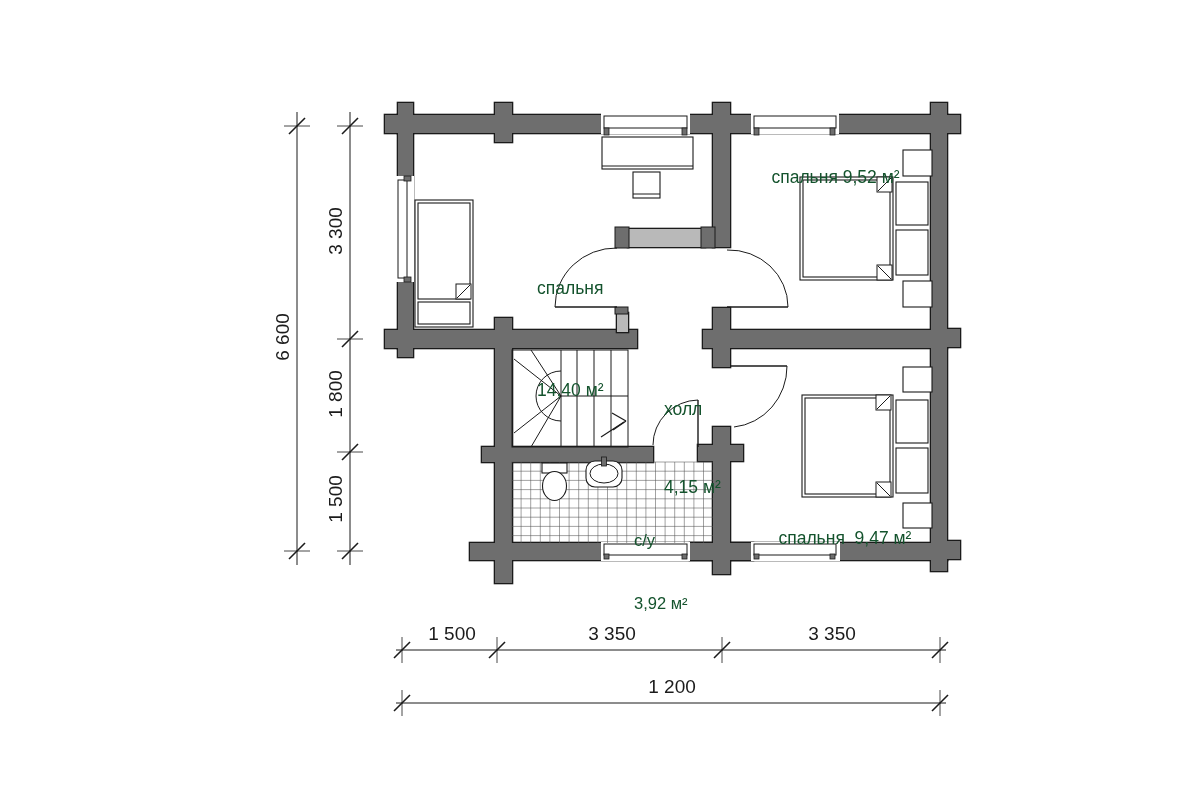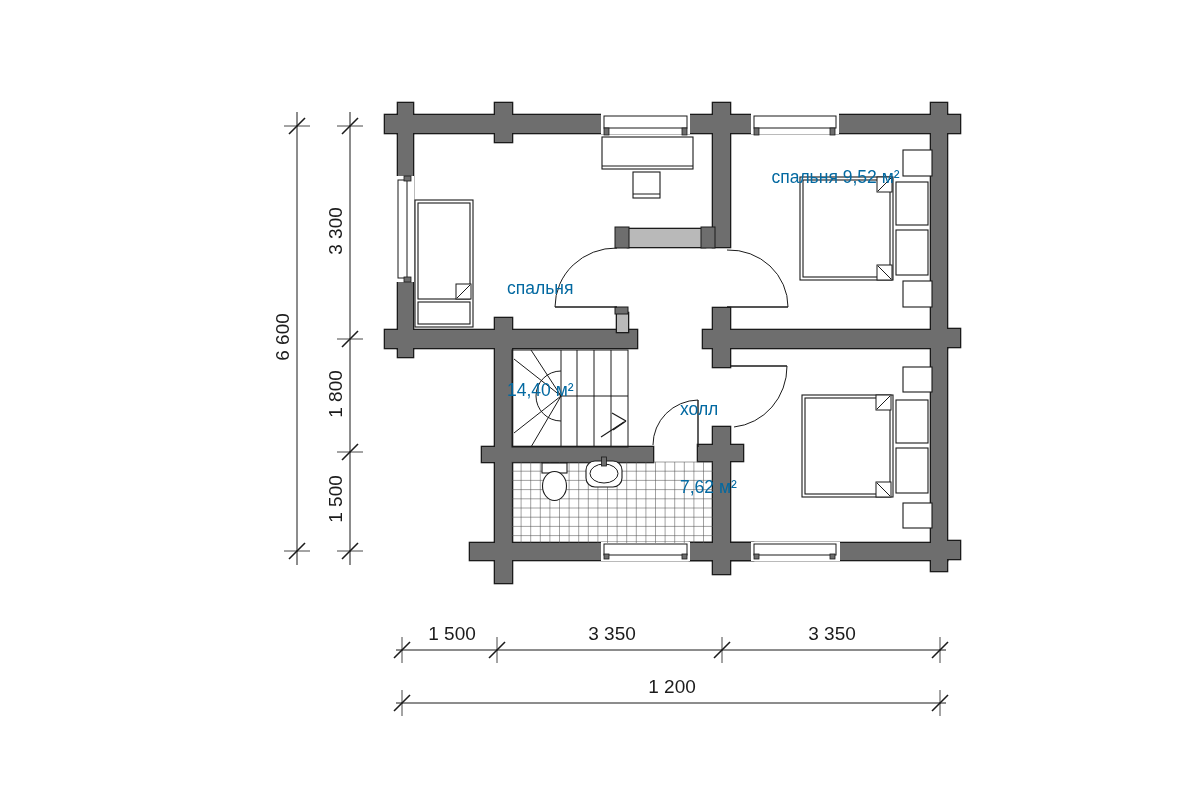"спальня 9,52 м²" .lbl { color: #0369a1 -> #14532d }
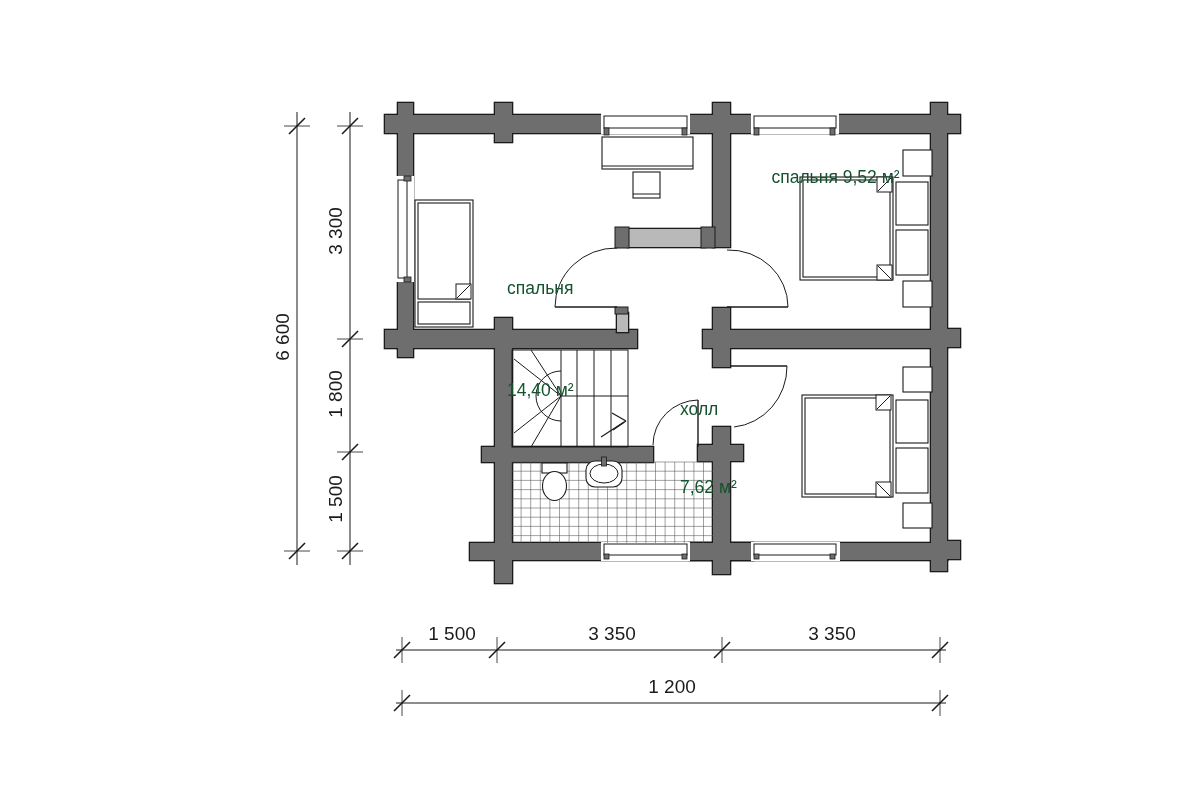"спальня" div.lbl { left: 507px -> 537px }
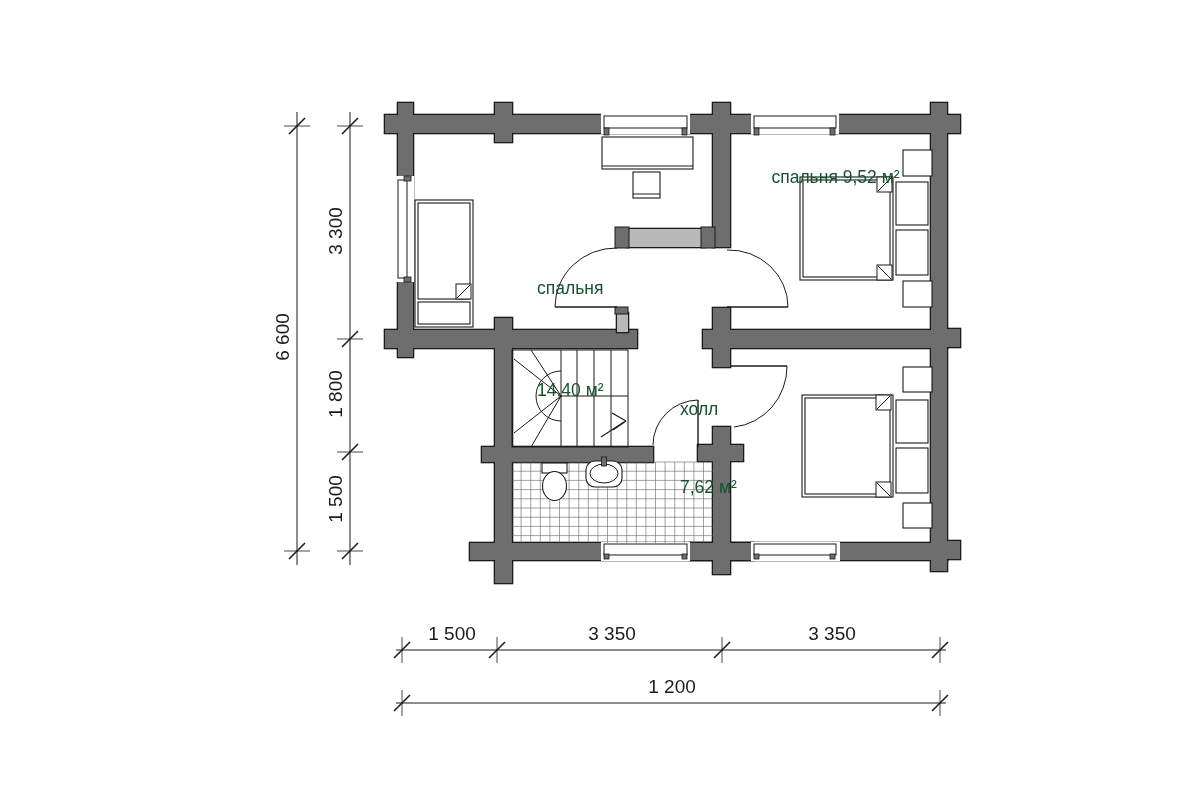"холл" div.lbl { left: 680px -> 664px }
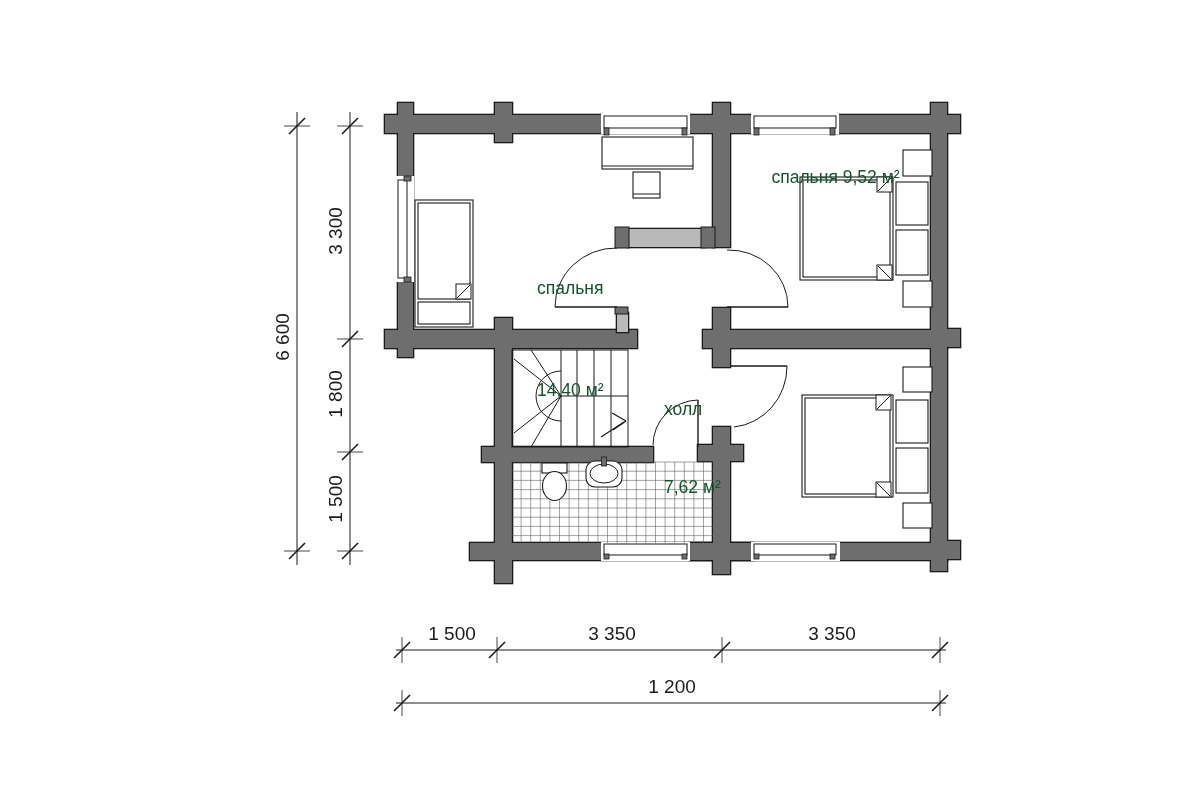"7,62 м²" div { text: 7,62 -> 4,15 }
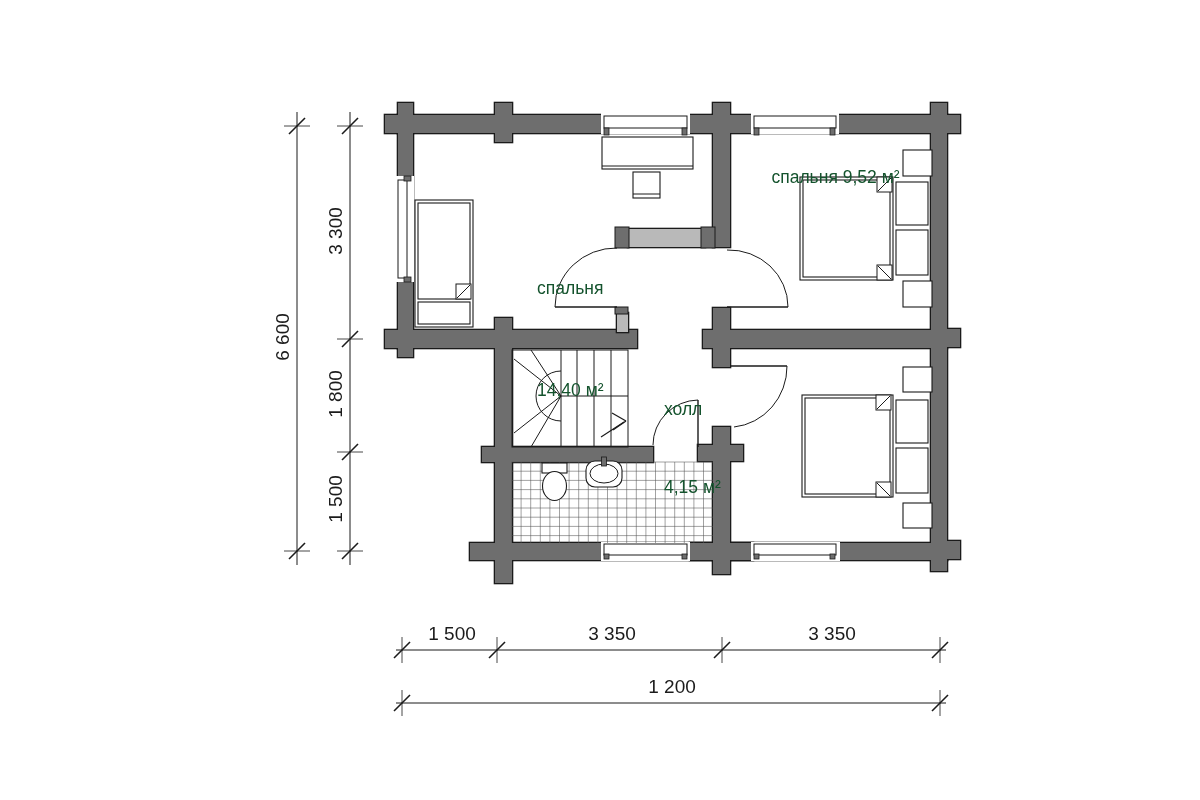"с/у" div.lbl { html: none -> <div> <div>с/у</div> <div>3,92 м²</div> </div> }
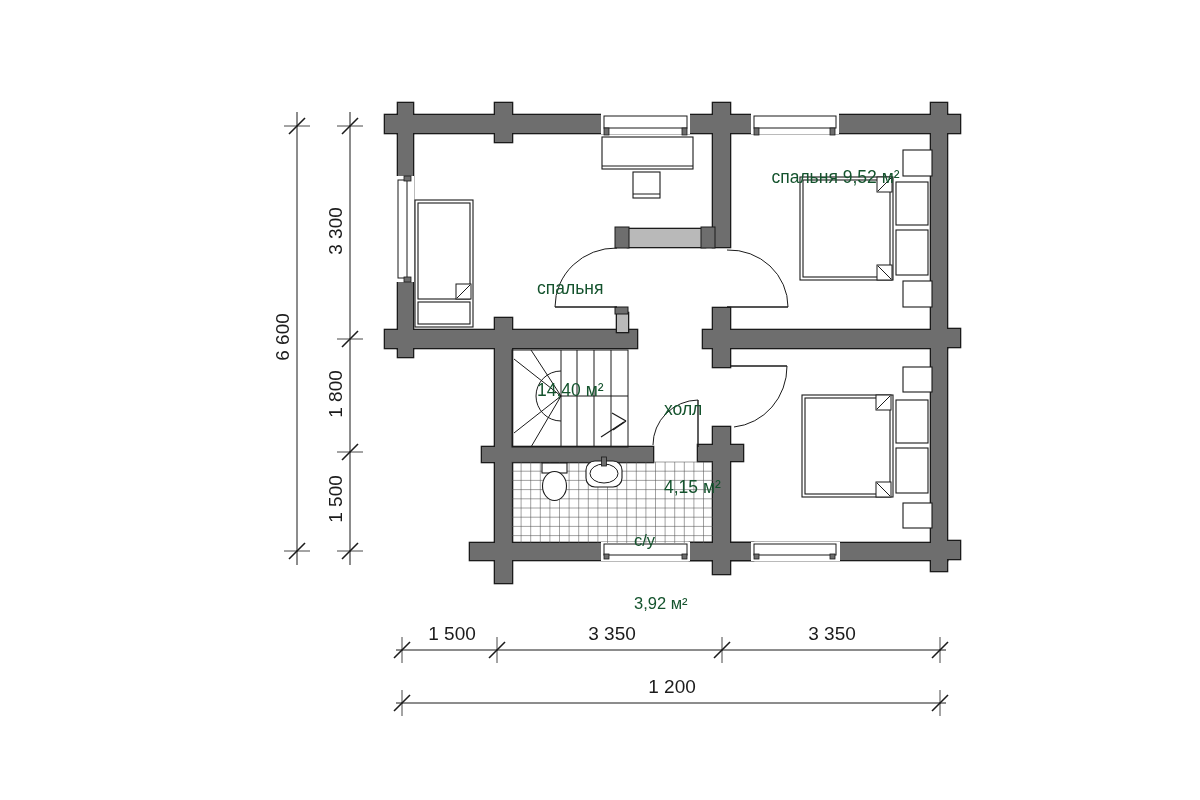"спальня 9,47 м²" div.lbl { html: none -> <div> <span>спальня 9,47 м²</span> </div> }
